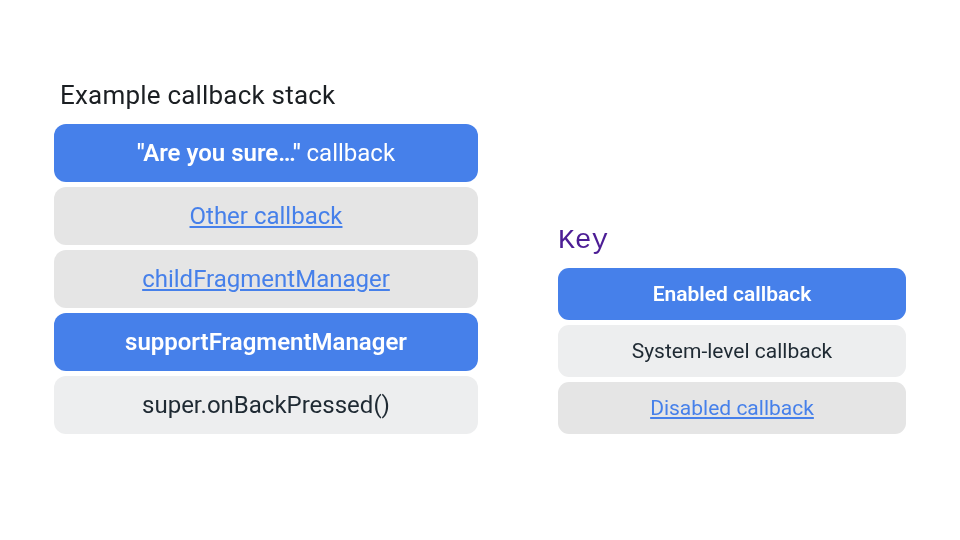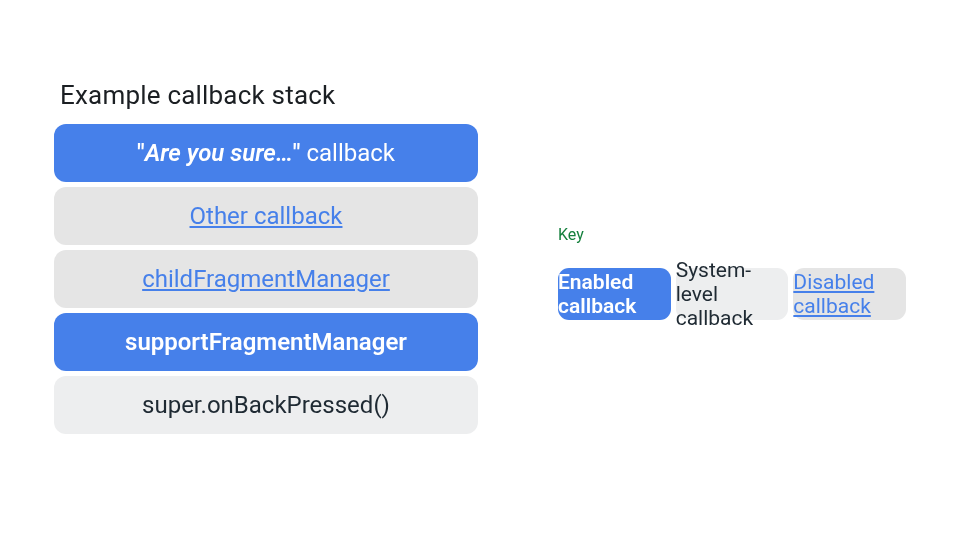"Are you sure…" .ital-part { font-style: italic -> none }
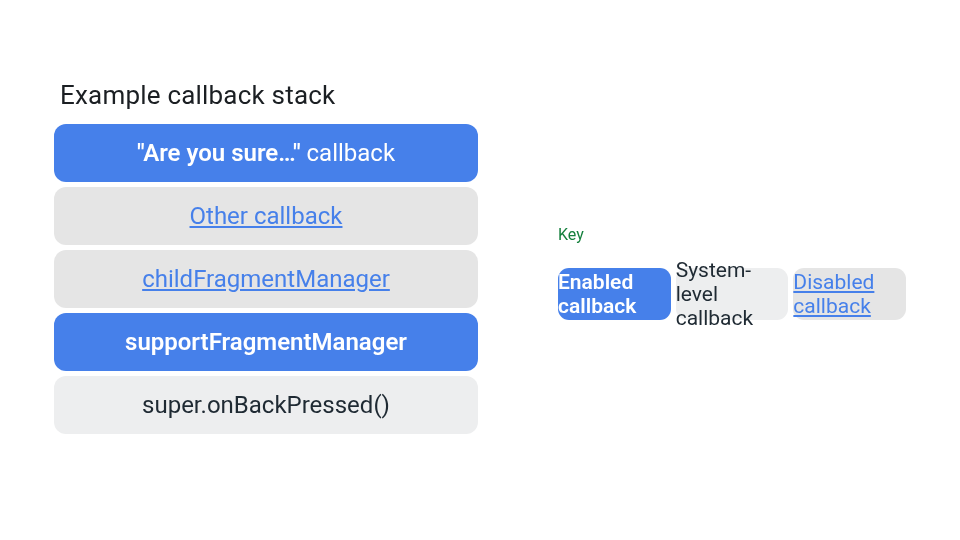"Key" .key-title { color: #15803d -> #4c1d95; font-family: none -> Liberation Mono, monospace; font-size: 16px -> 28px }
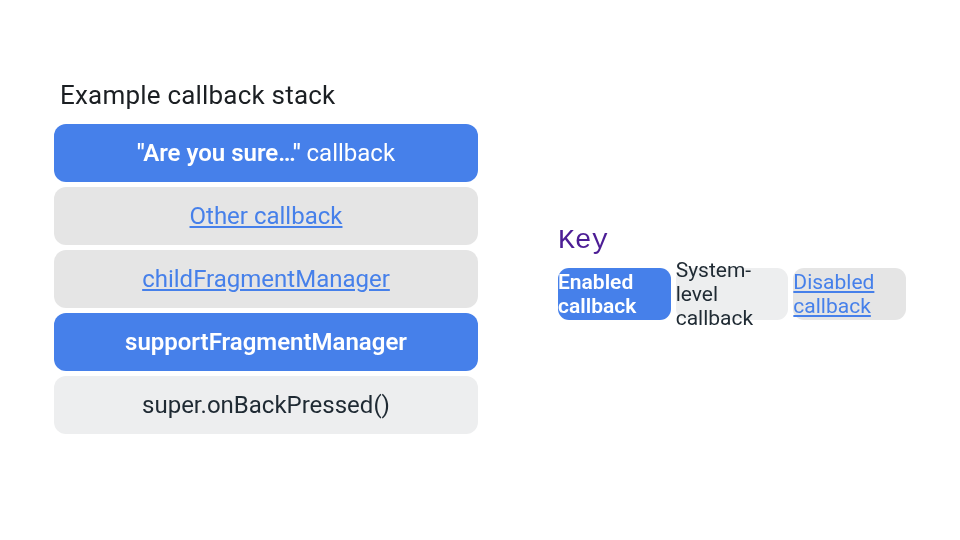"Enabled callback" .key { flex-direction: row -> column }
